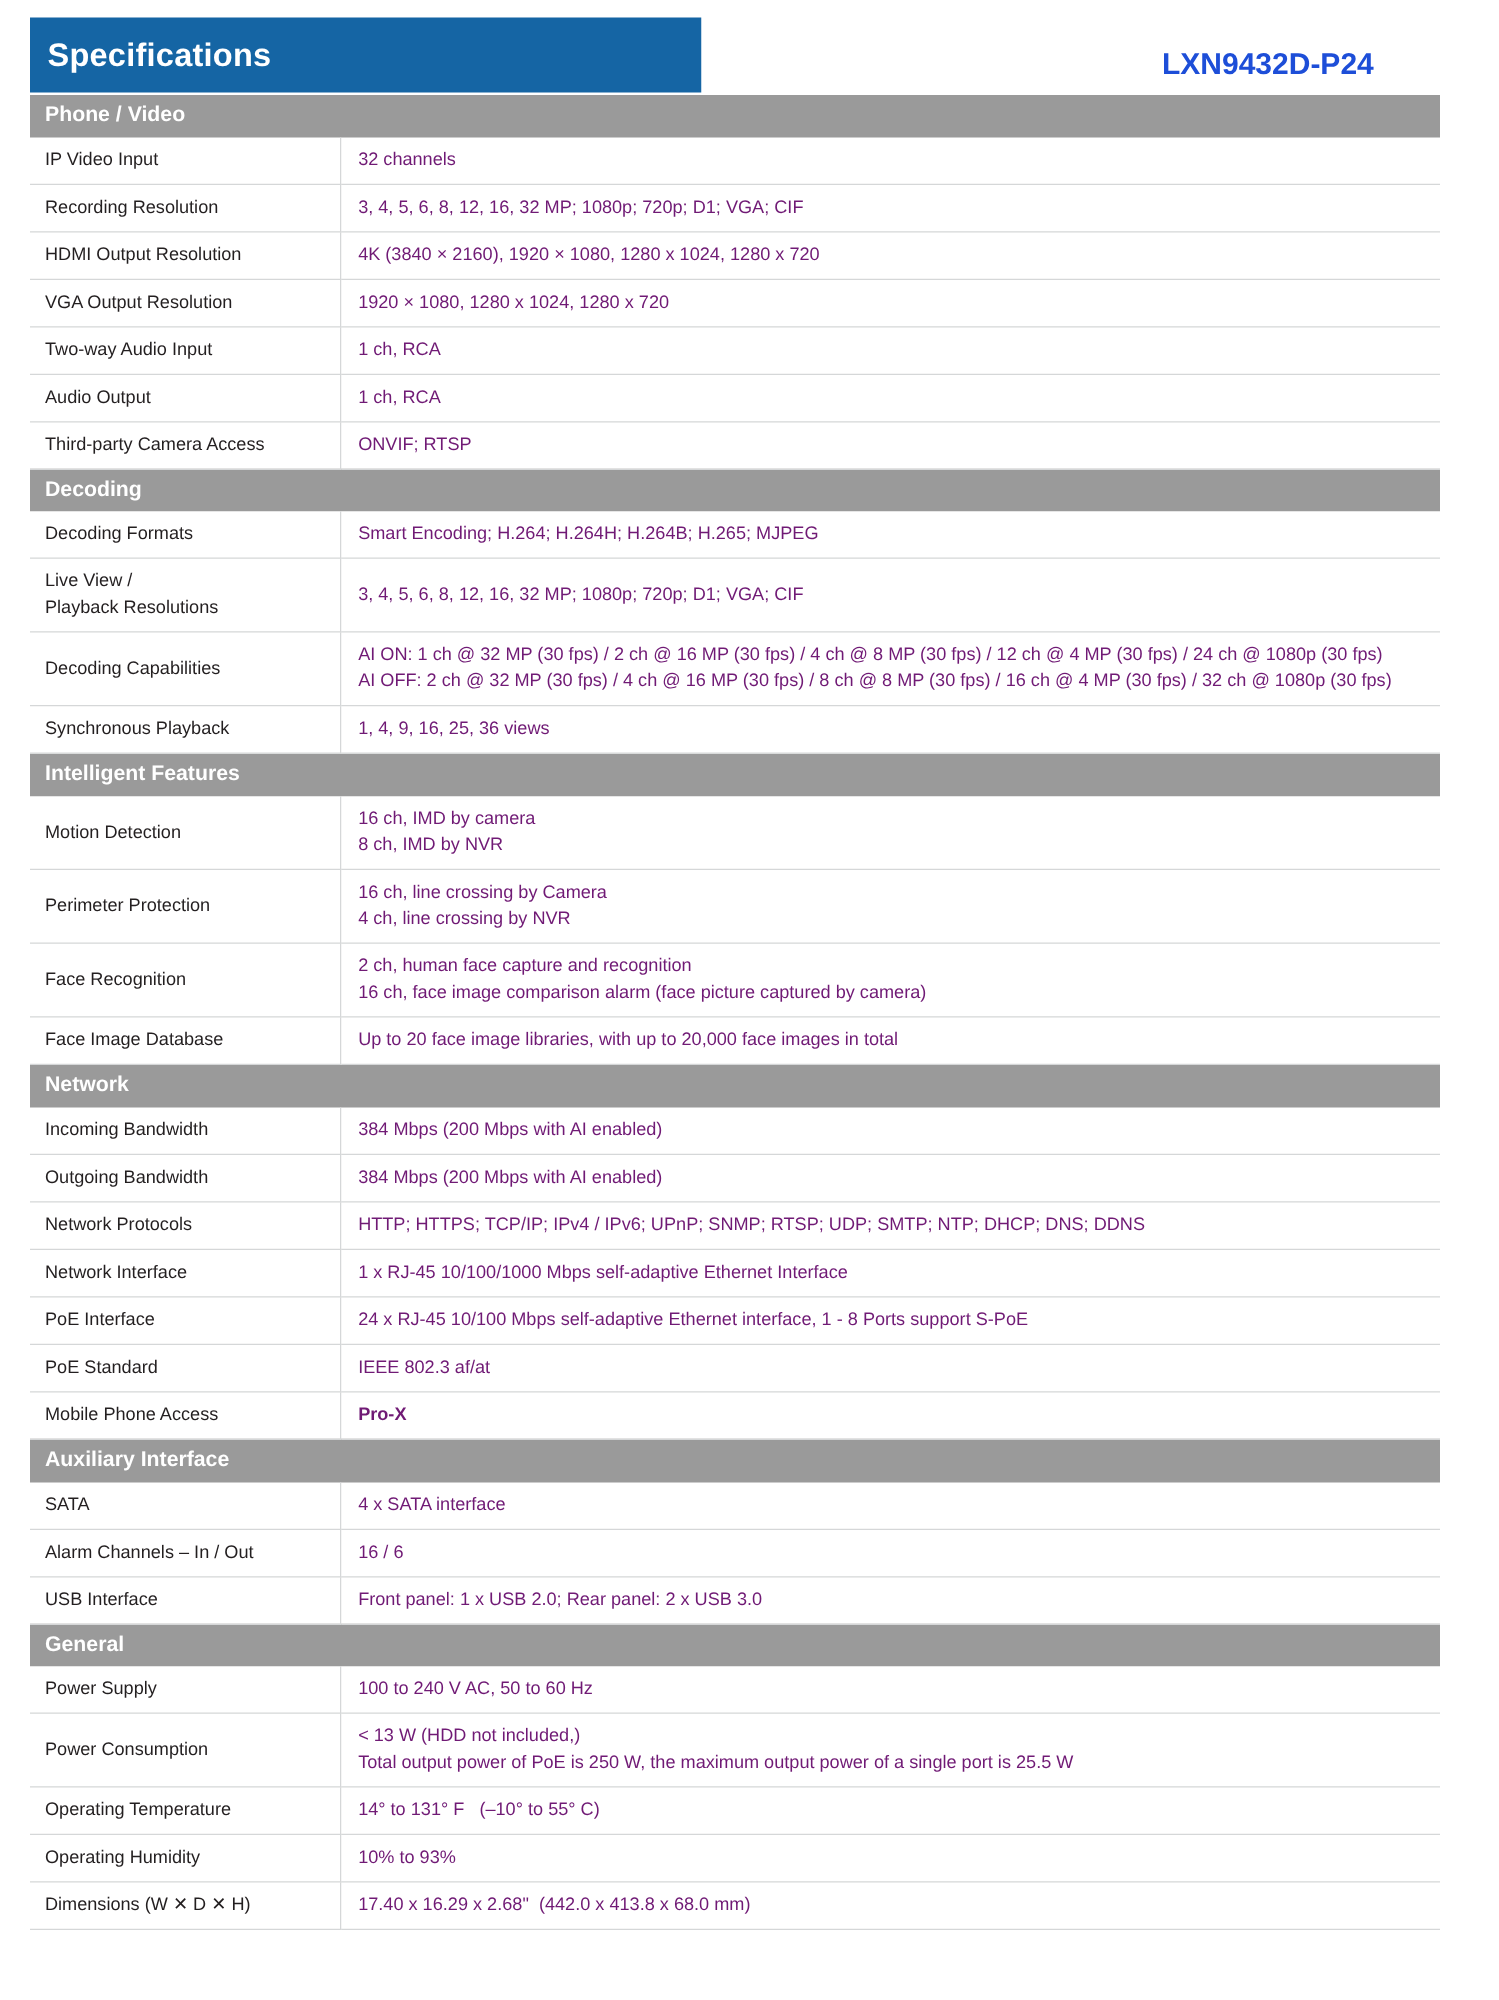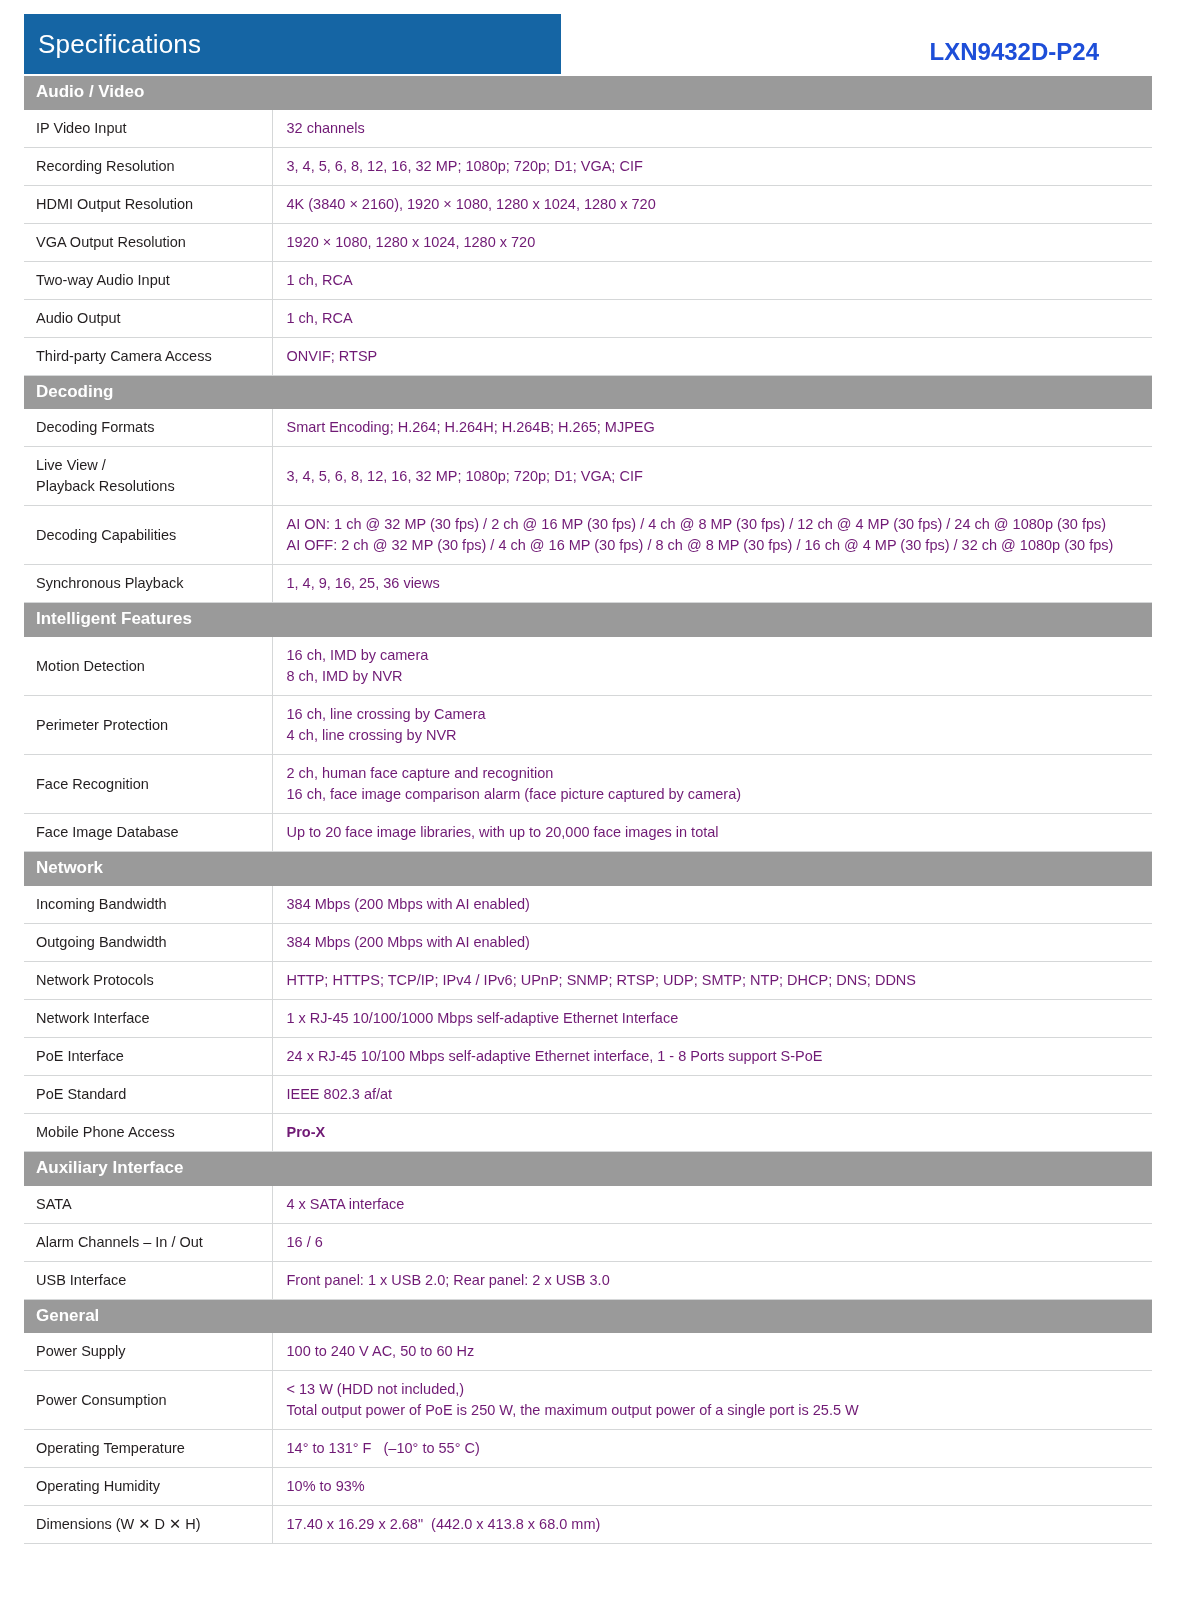"Specifications" .title-block .title { font-weight: normal -> bold }
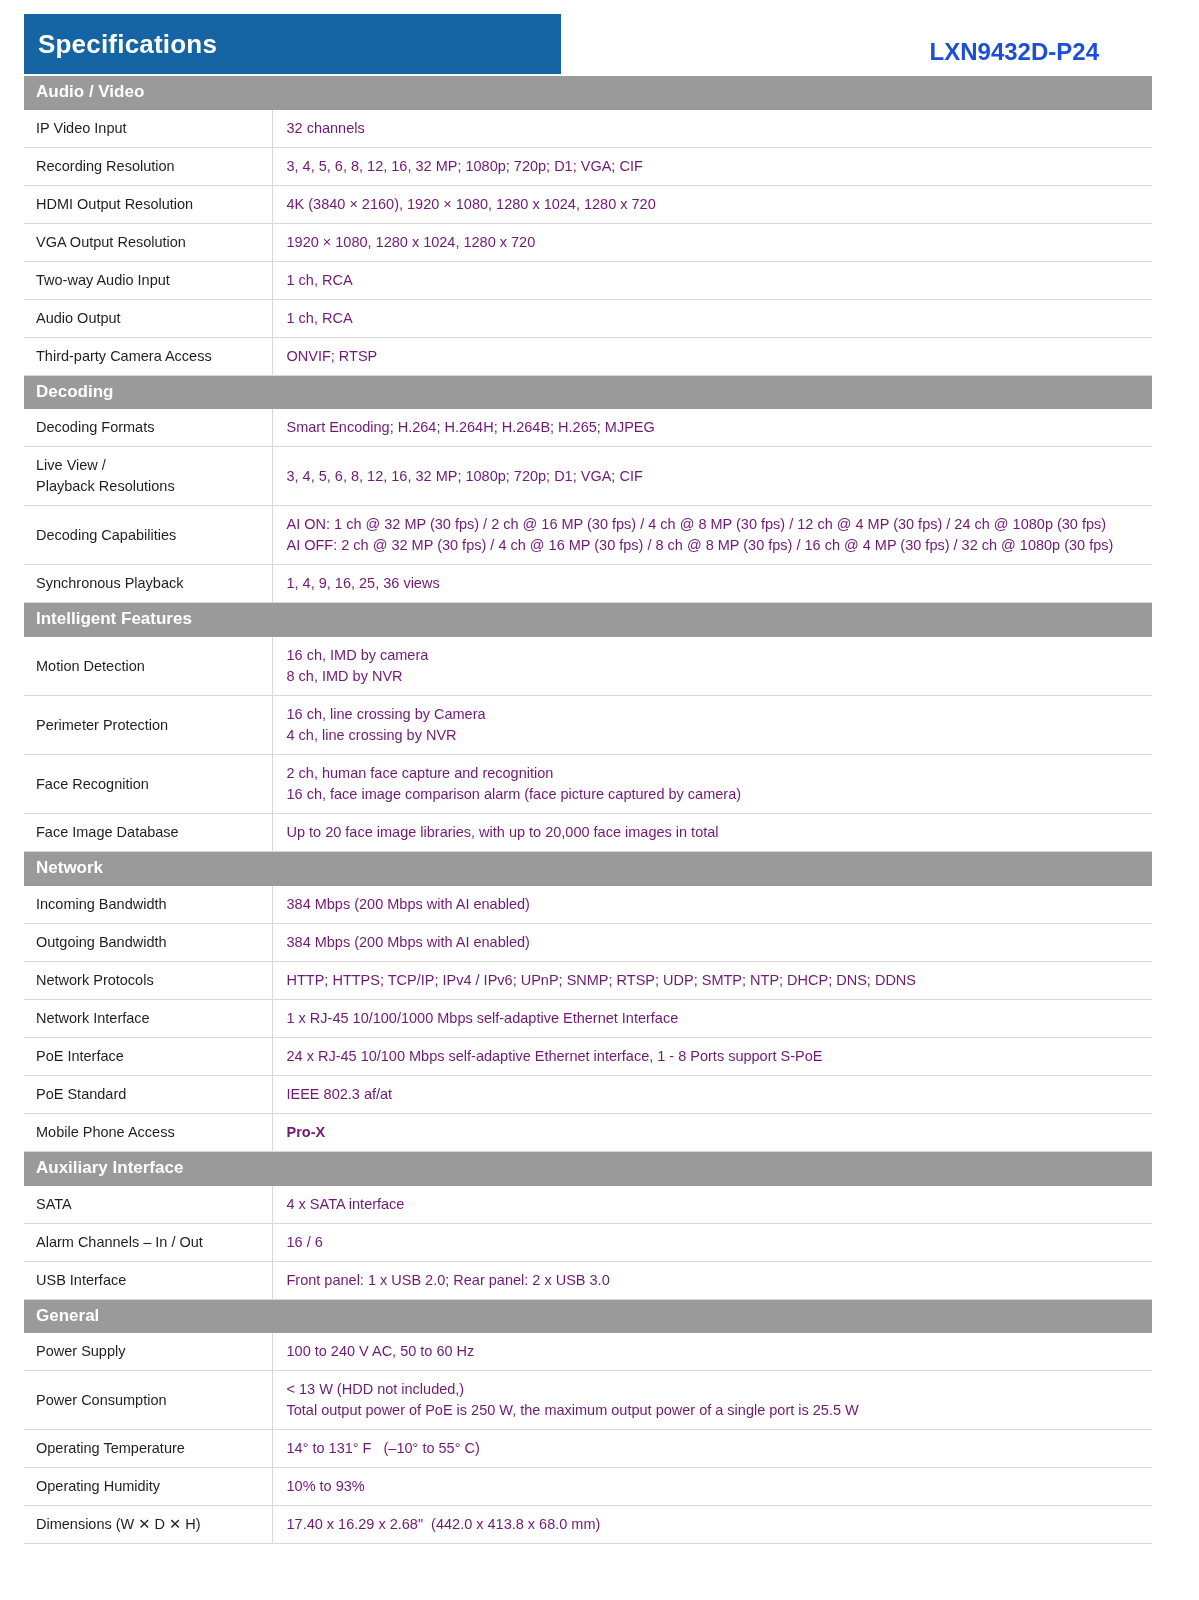"Audio / Video" td { text: Audio -> Phone }
